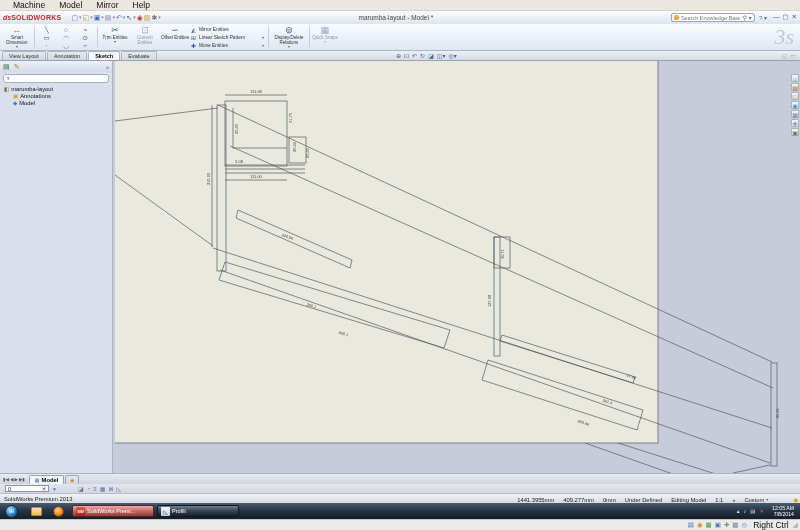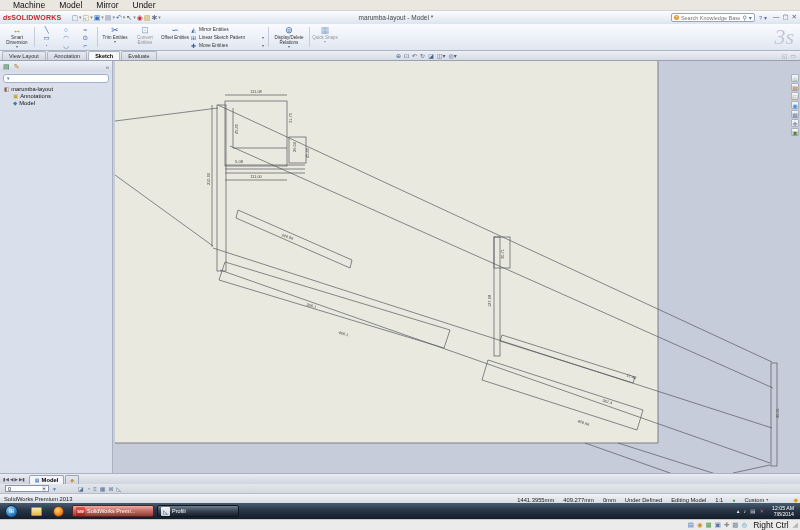"Under" span { text: Under -> Help }
